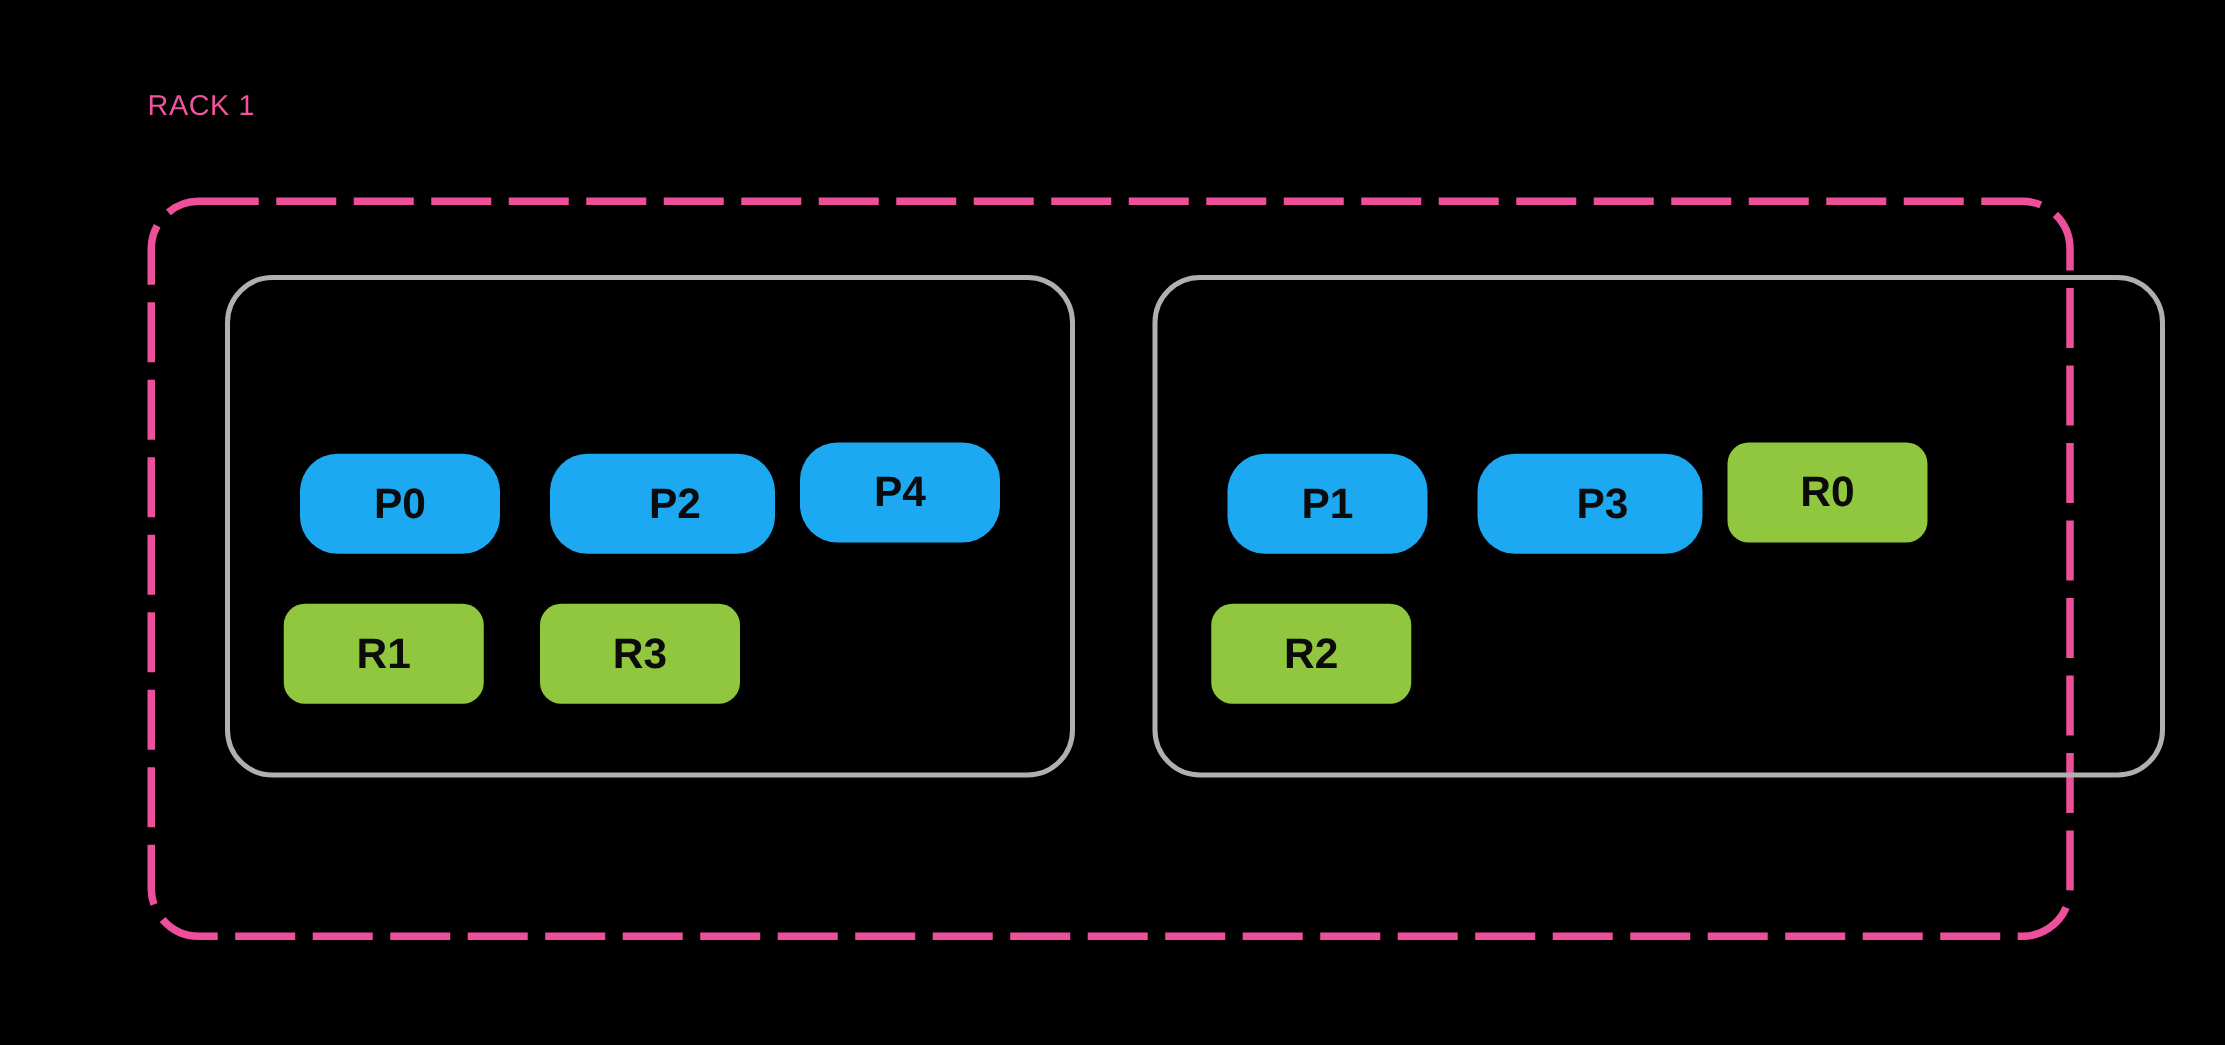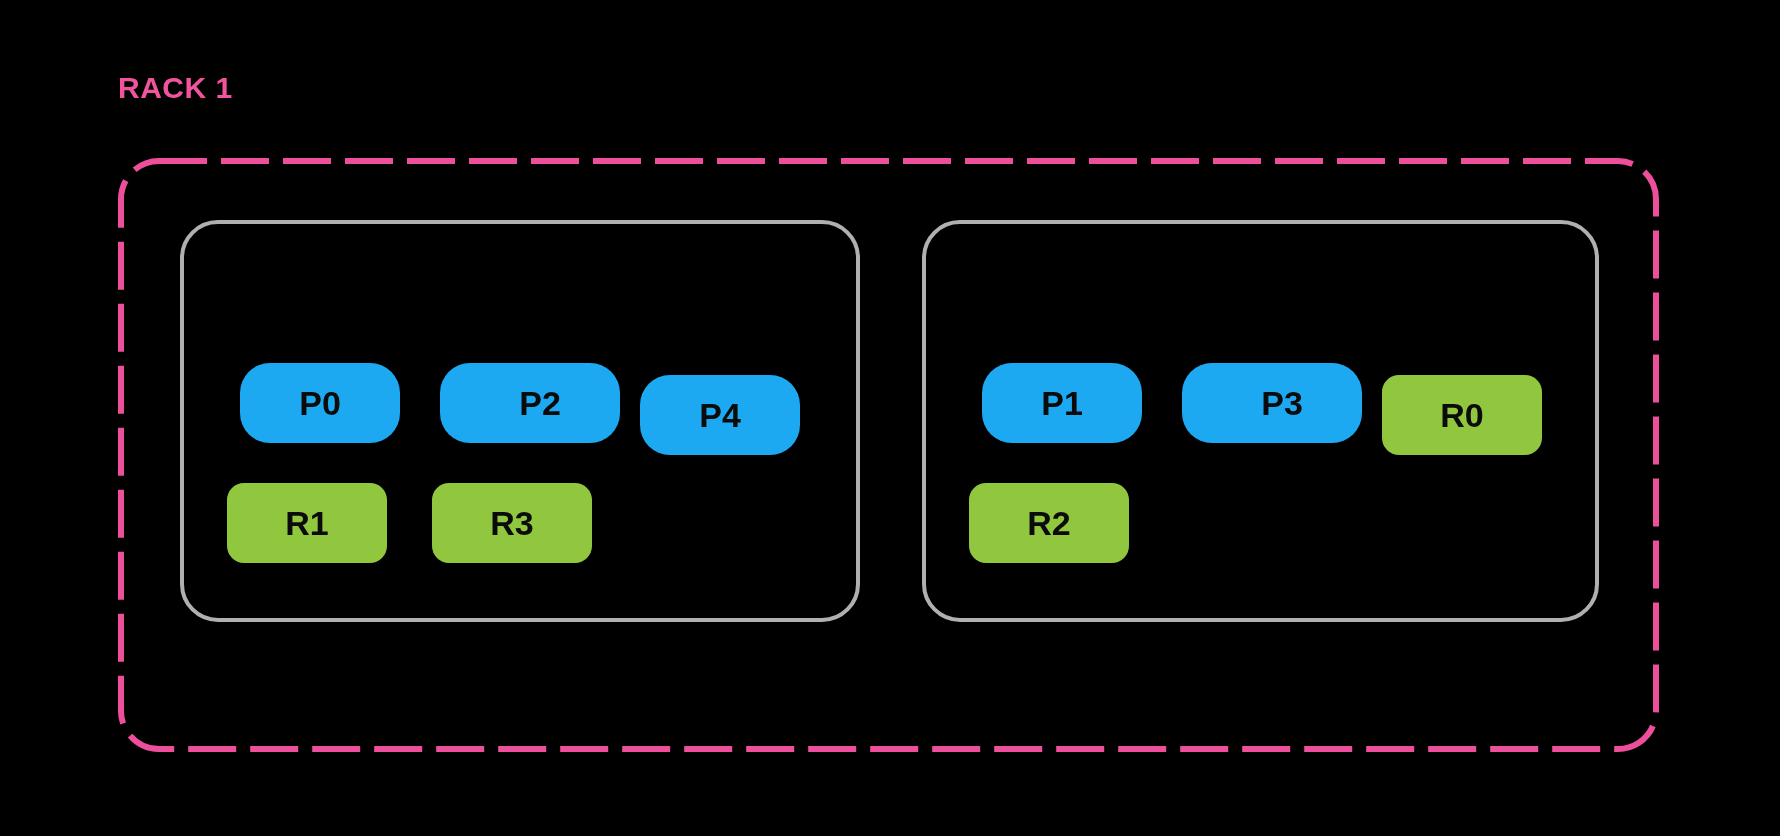"RACK 1" .rack-label { font-size: 30px -> 23px; font-weight: 700 -> 400 }
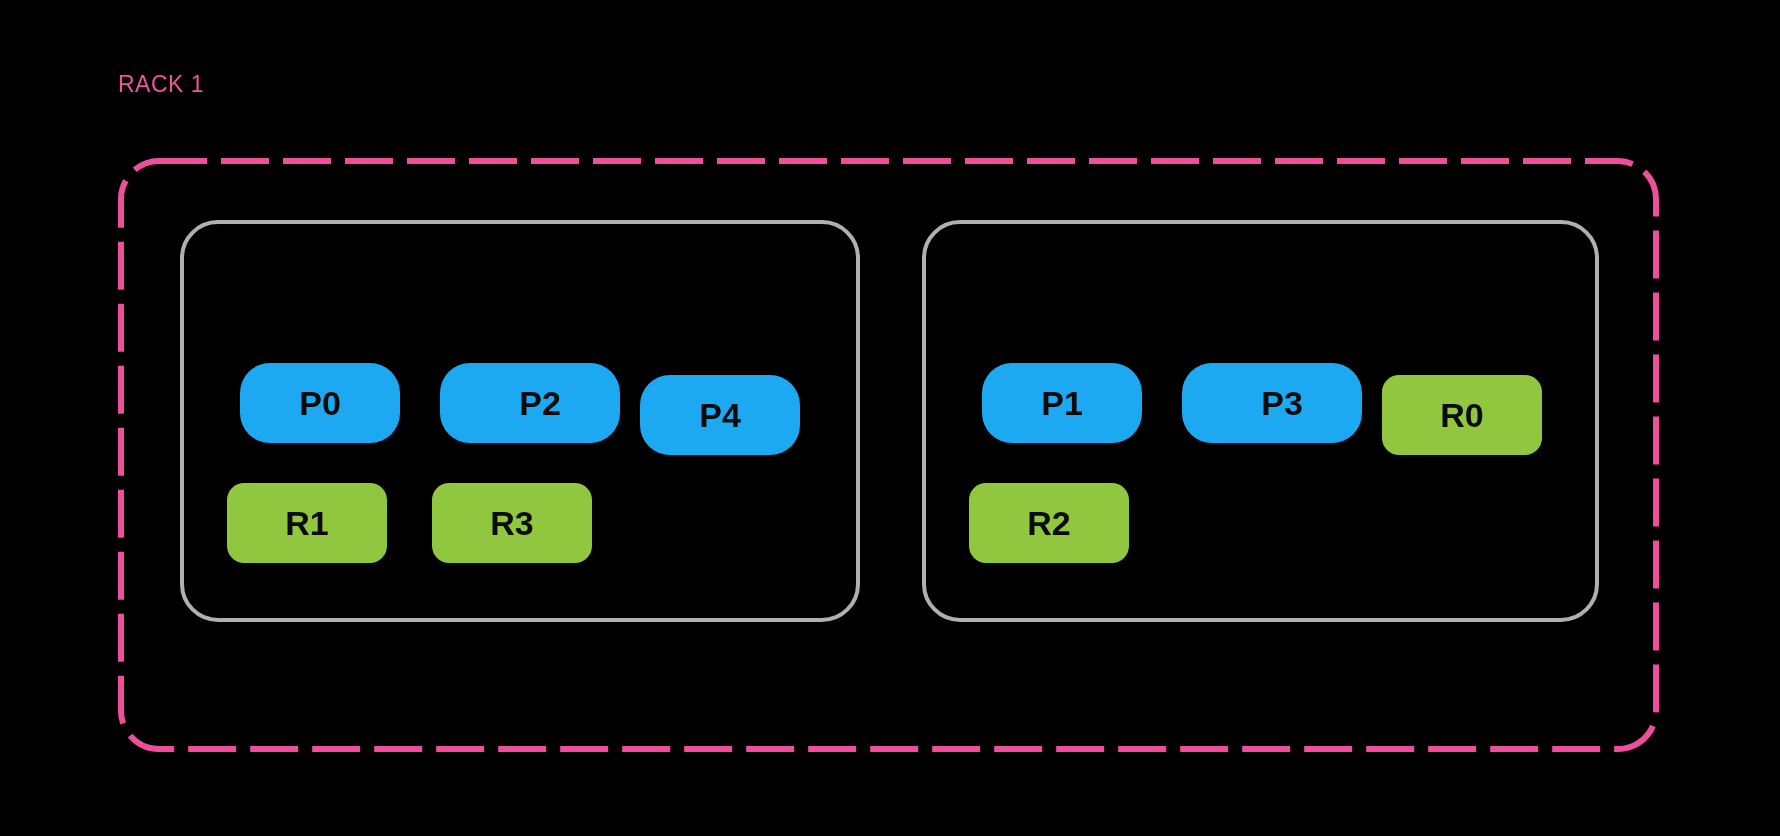"P4" .r1c3 { top: 151px -> 130px }
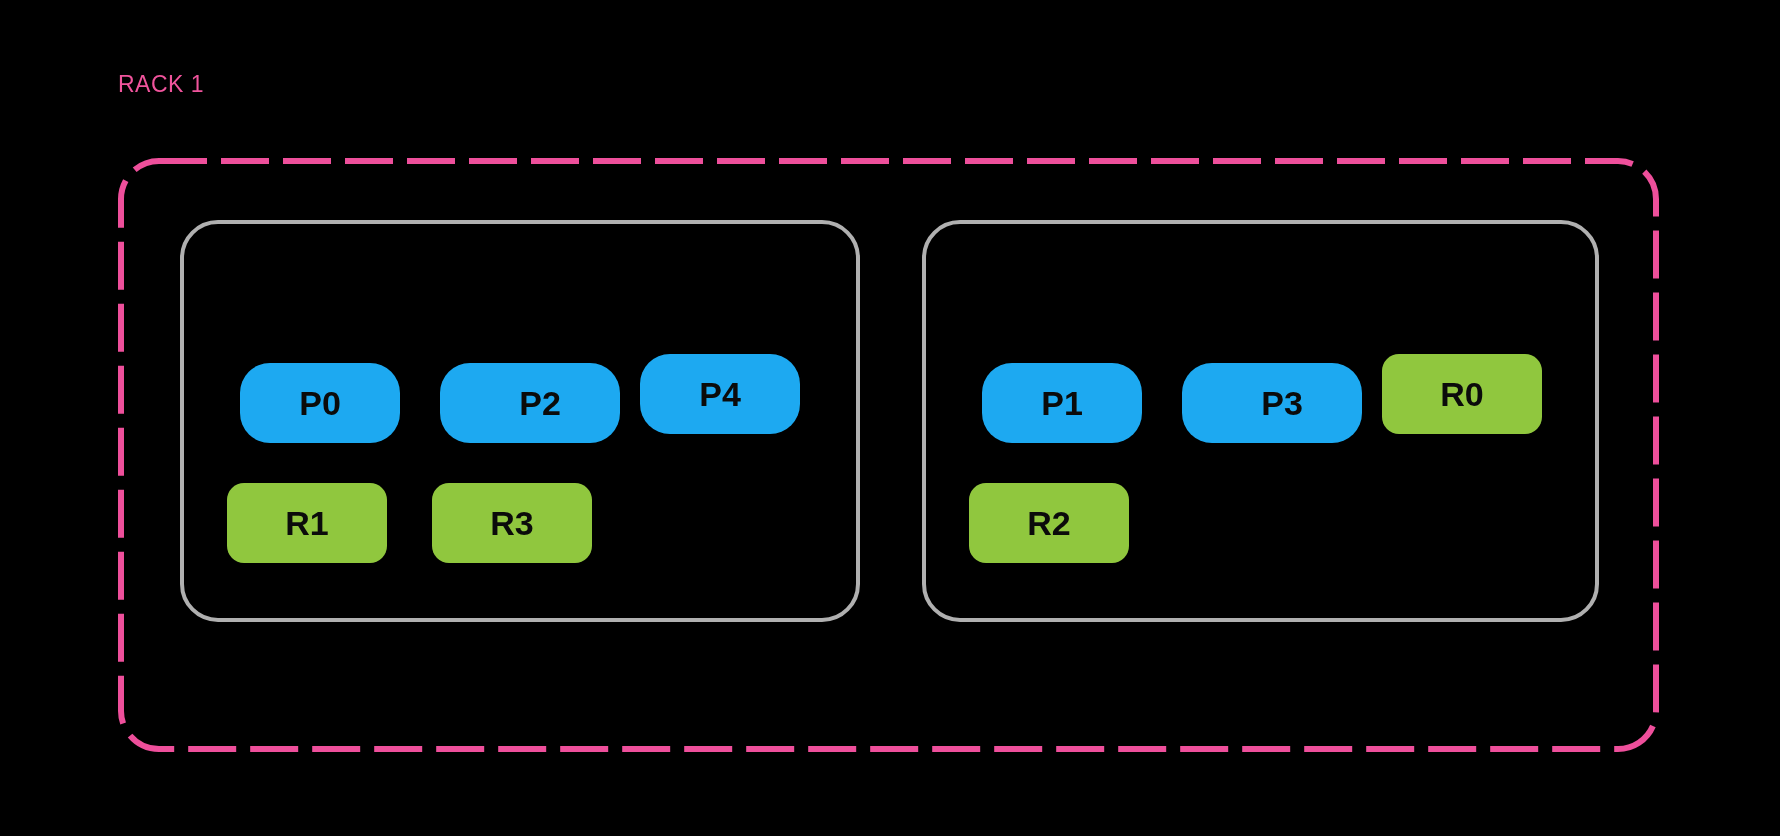"P1" .node-2 { width: 677px -> 810px }
